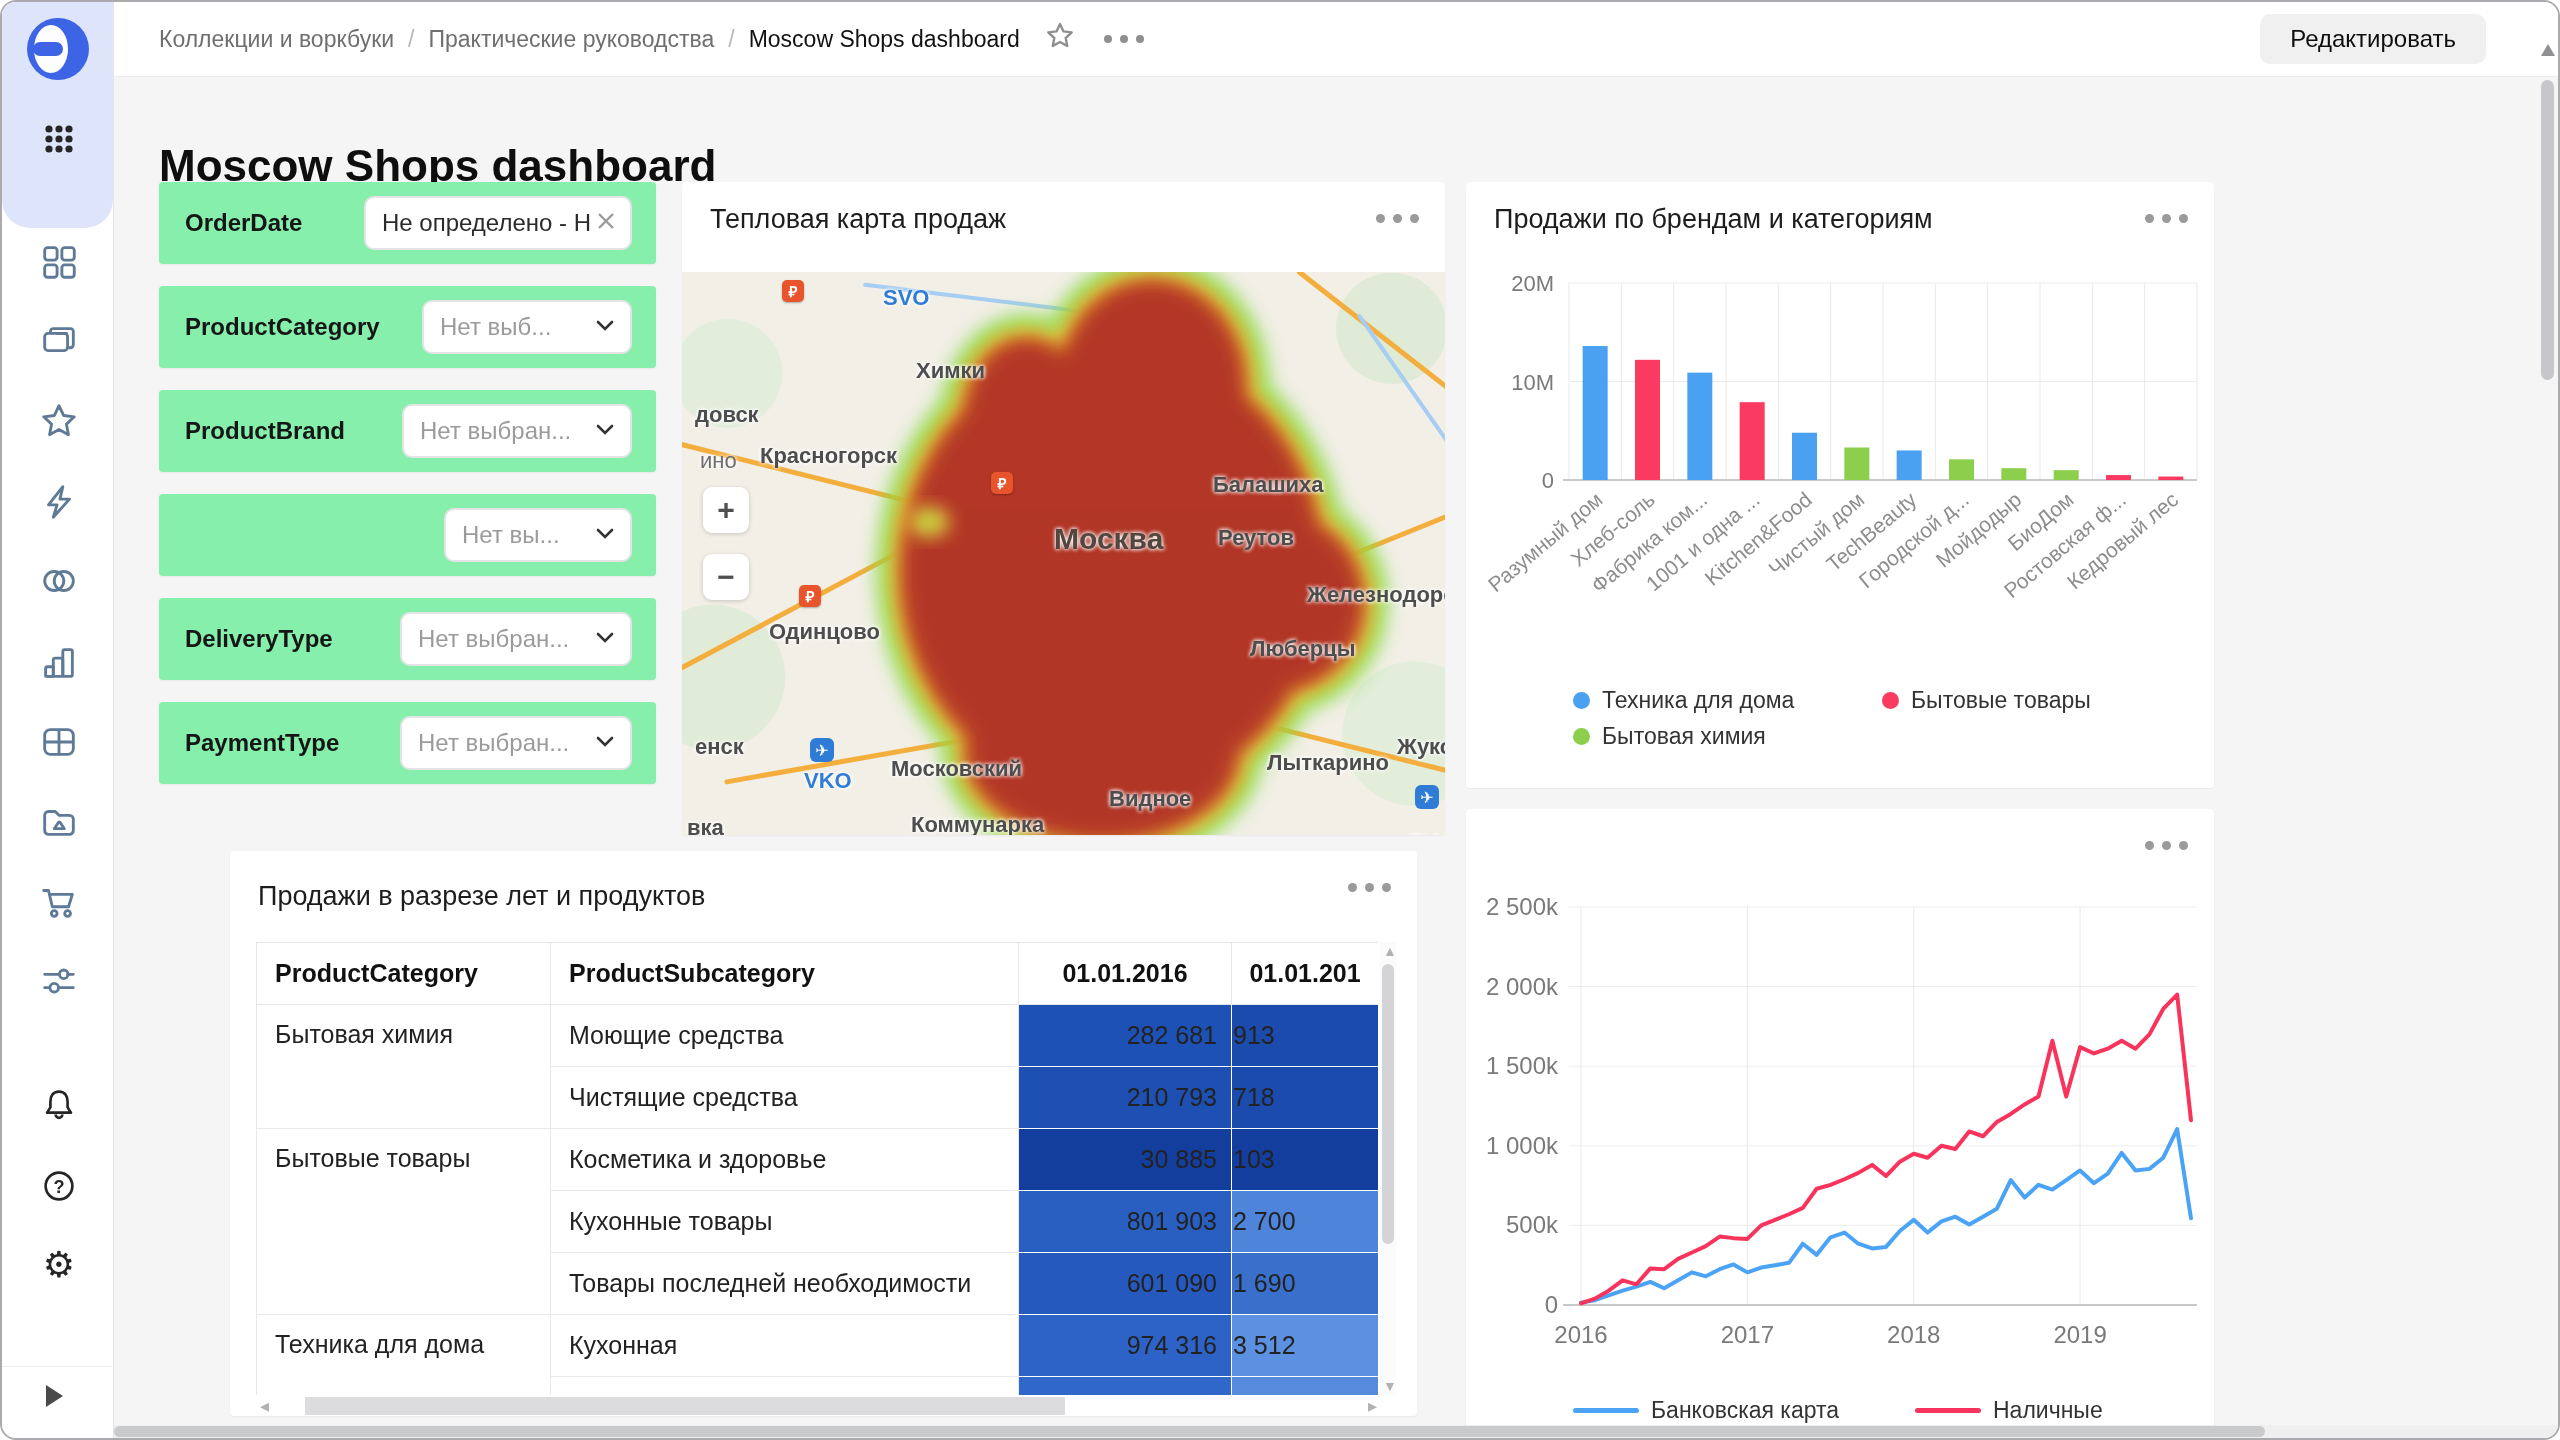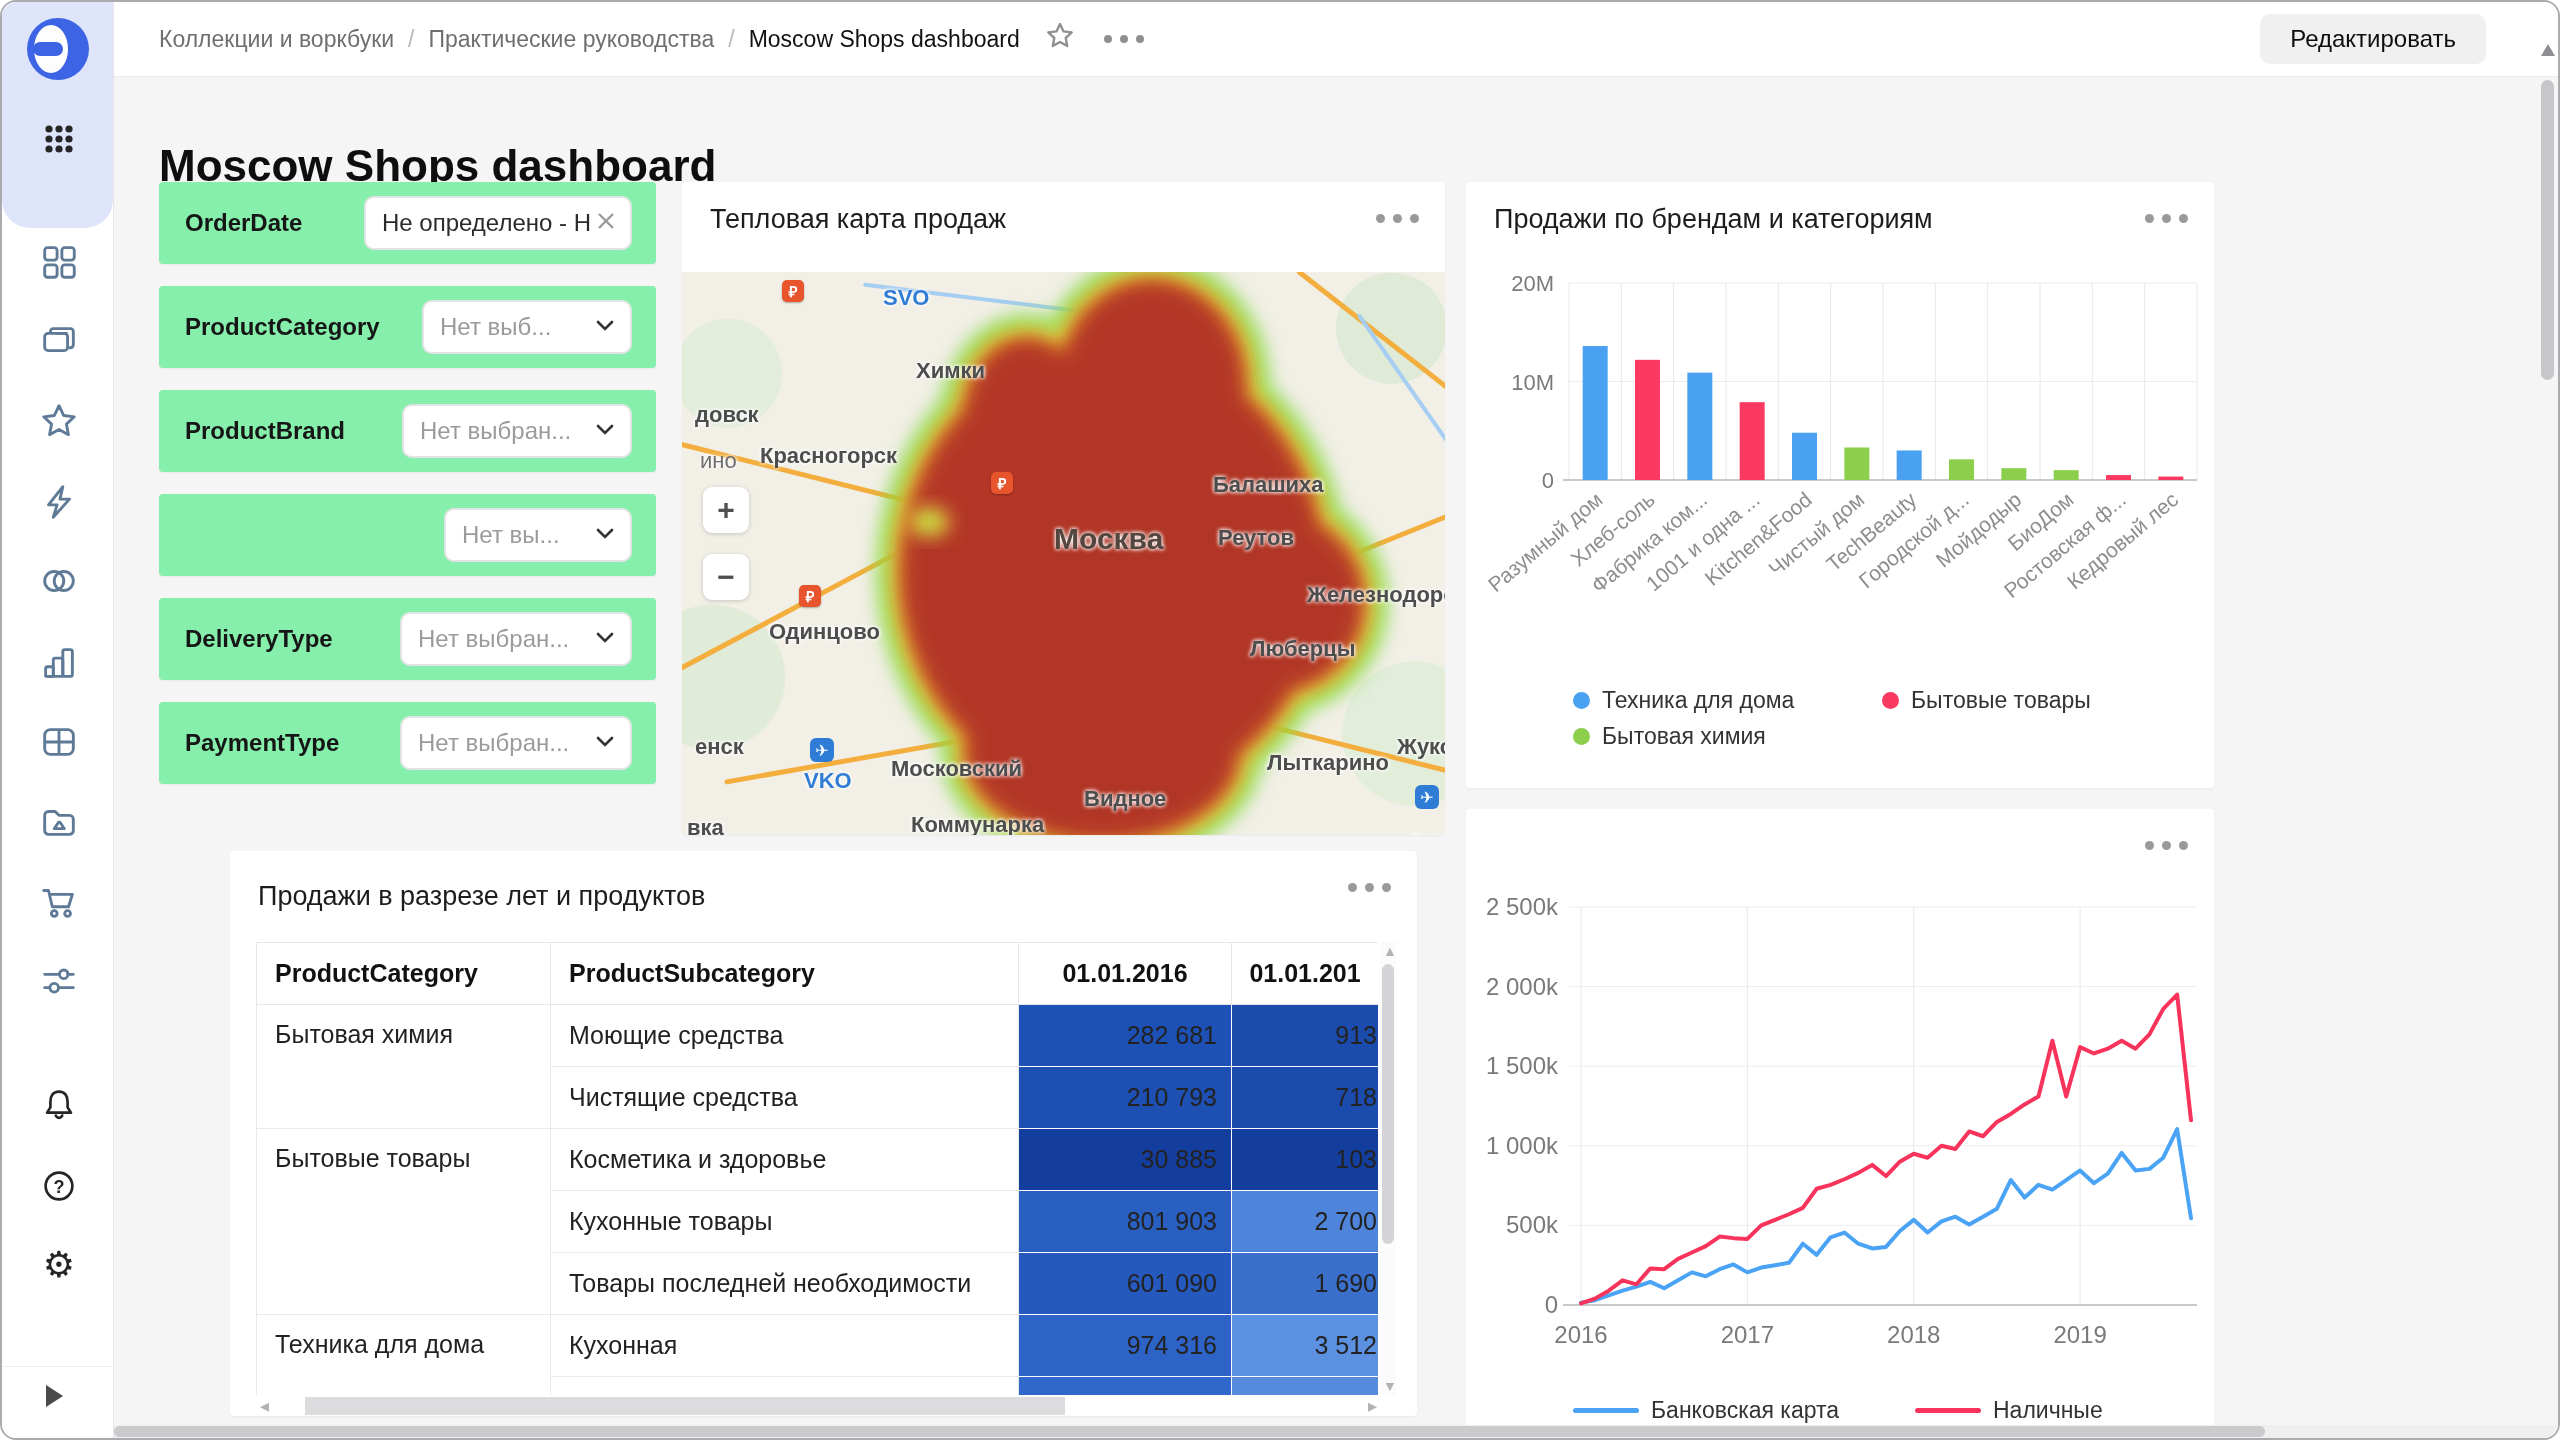"Видное" span.map-label { left: 402px -> 427px }
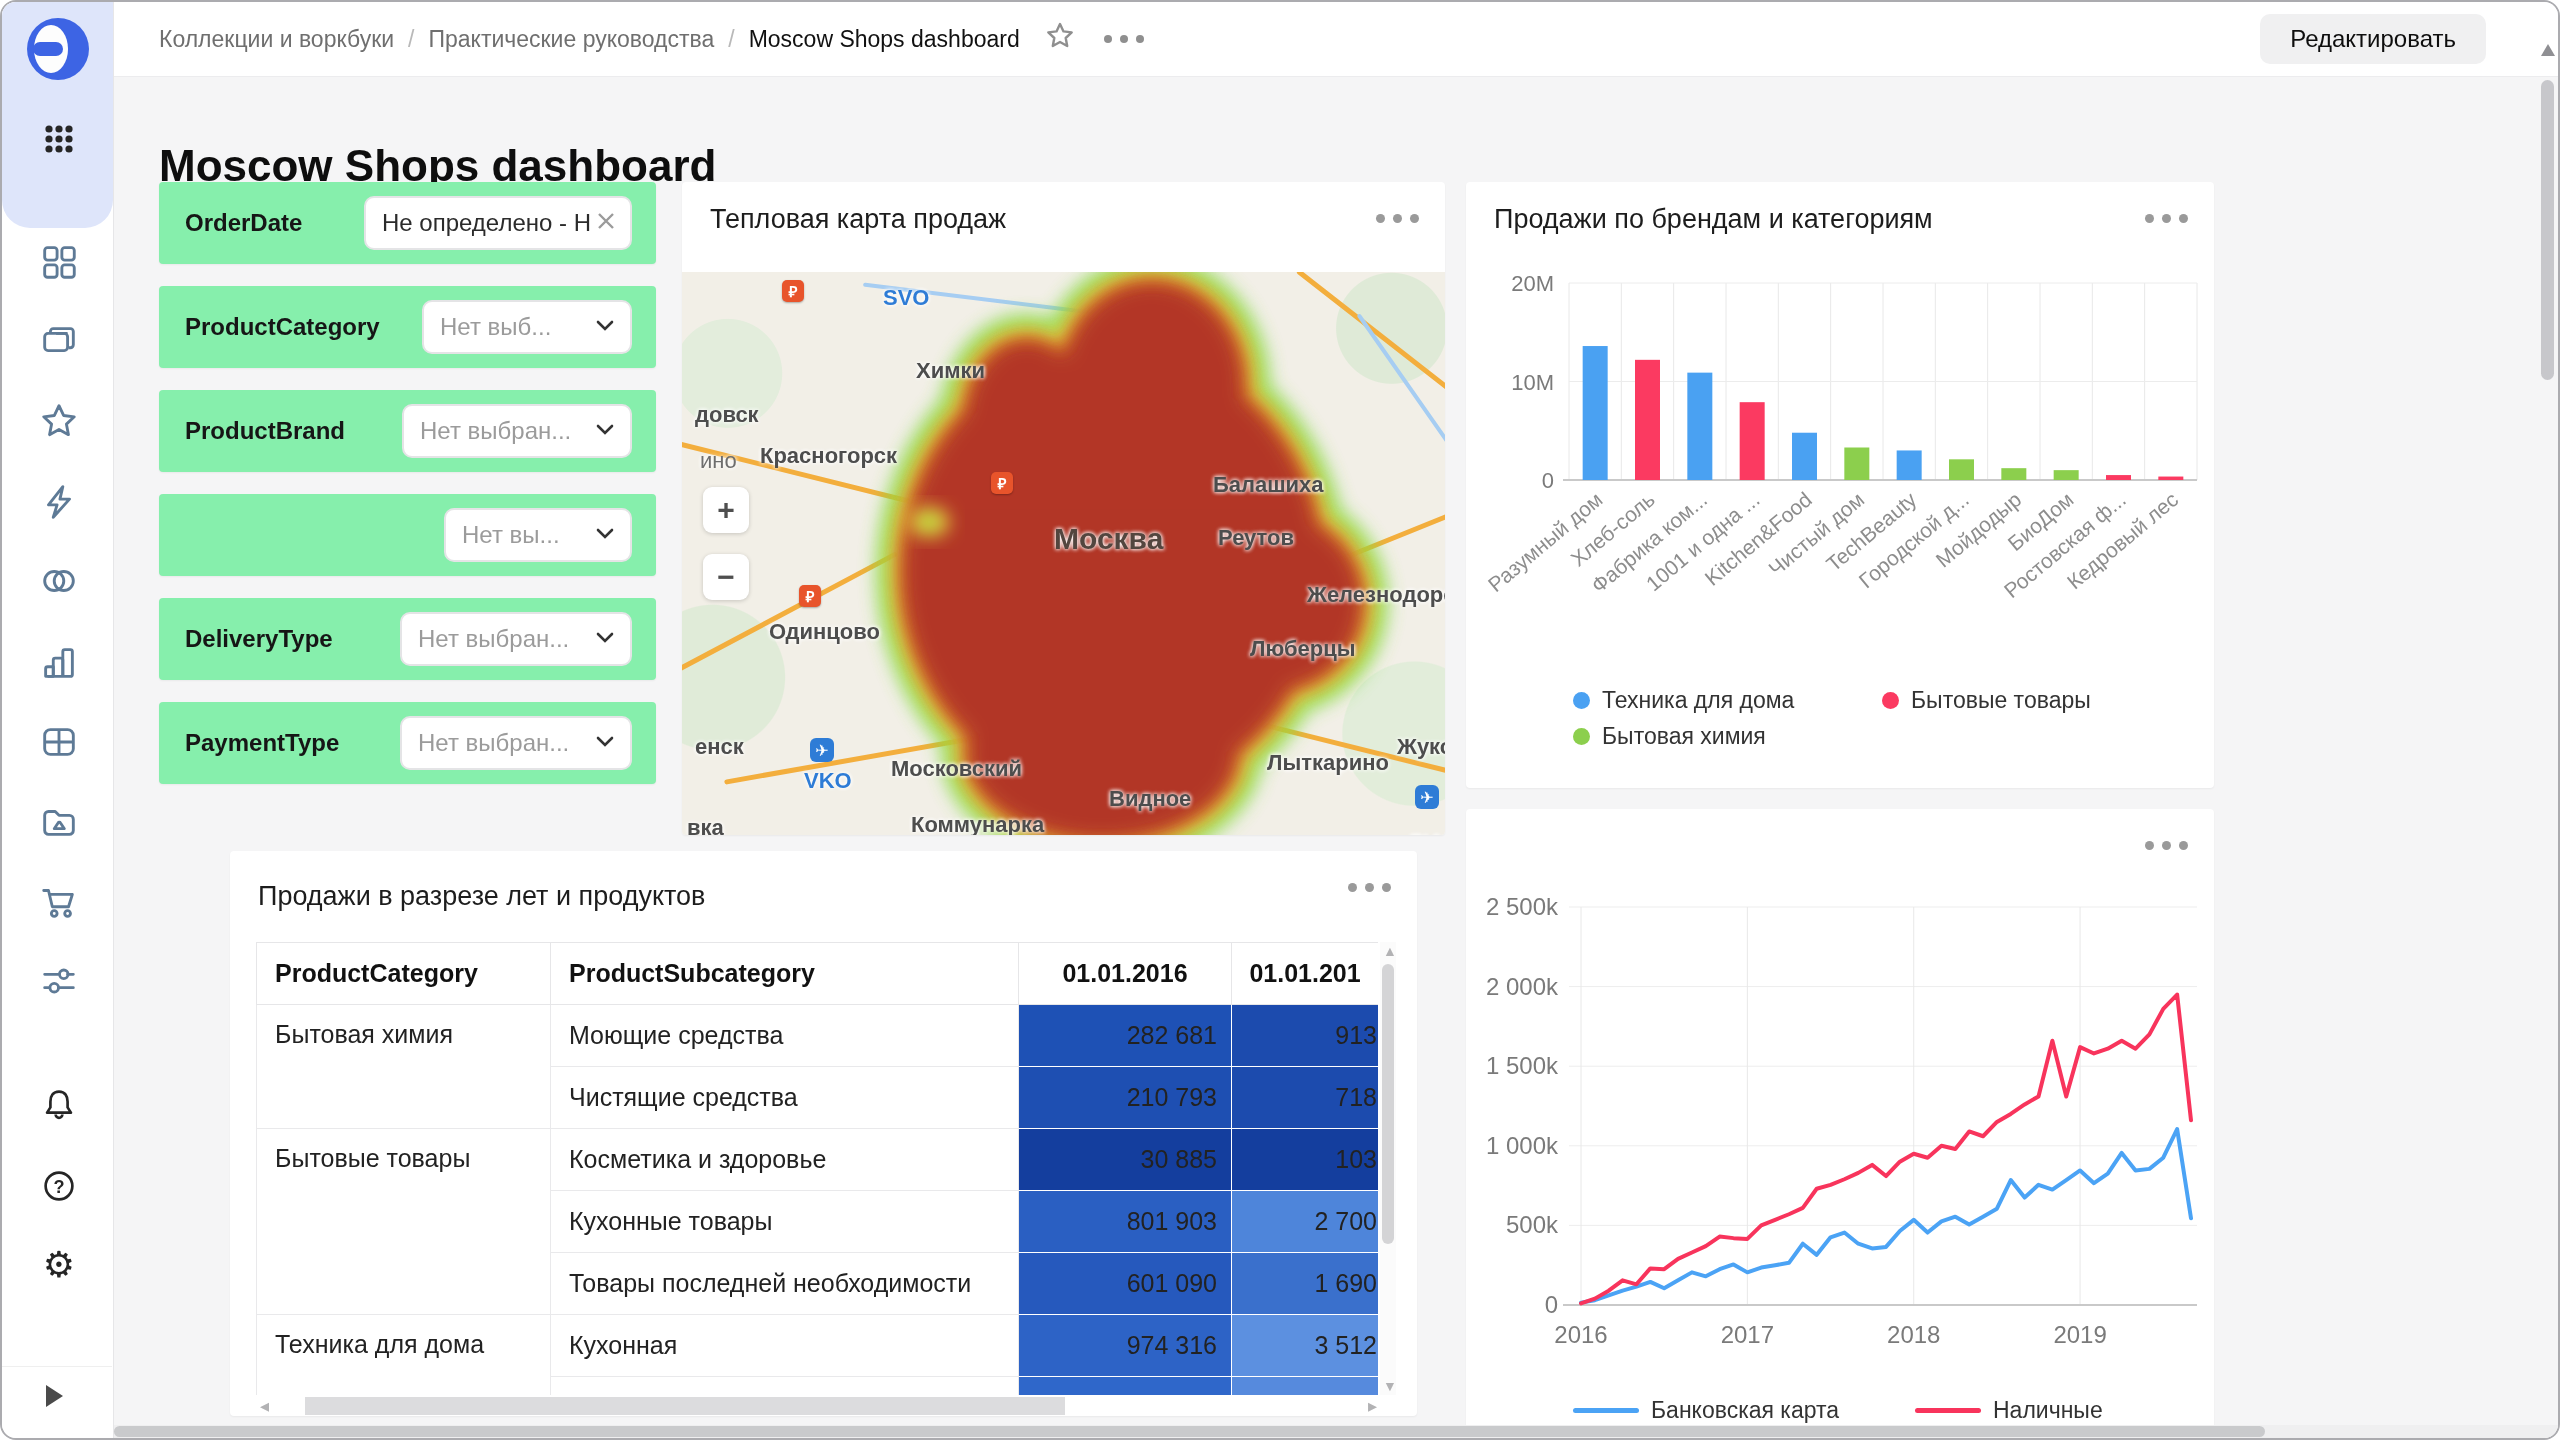"913" td.num4 { text-align: right -> none }
